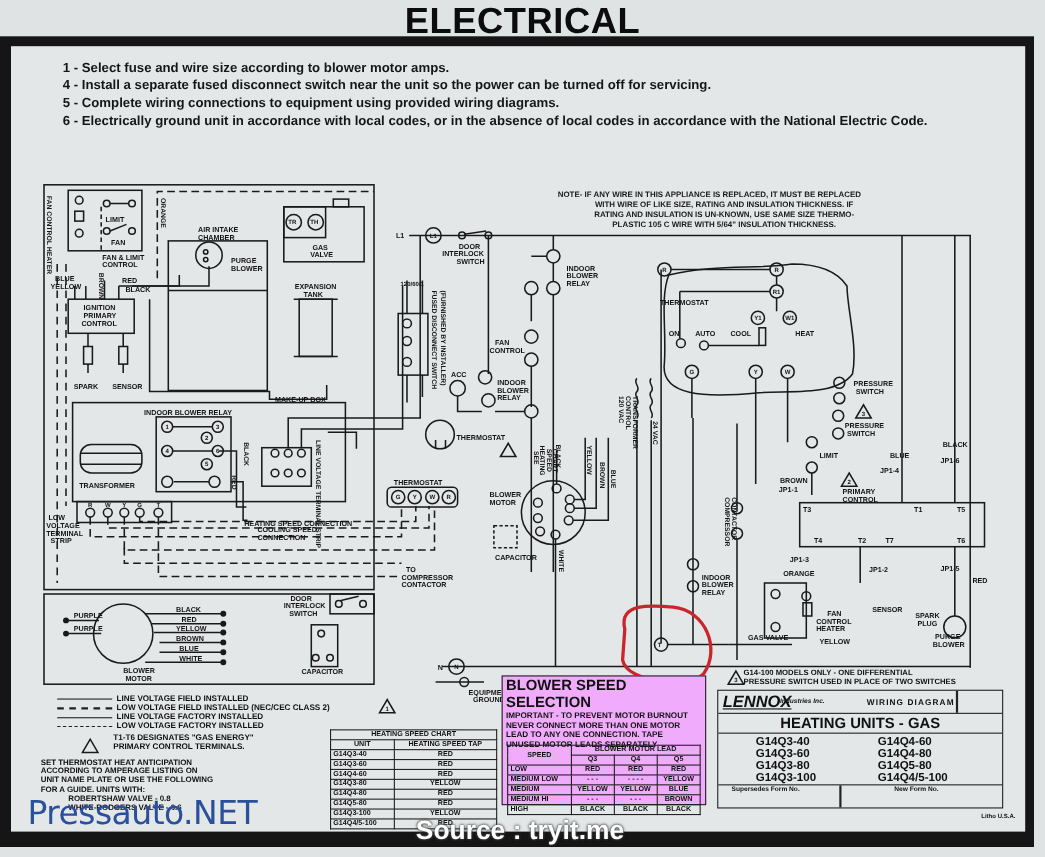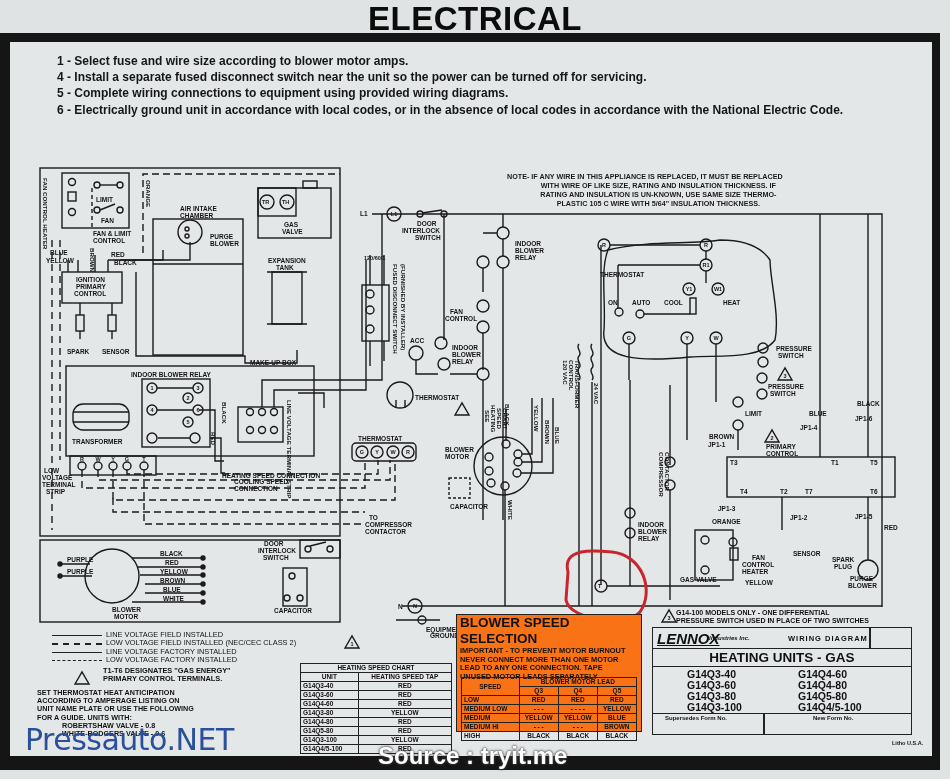"BLOWER SPEED SELECTION" .bss { background: #f97316 -> #f0abfc }
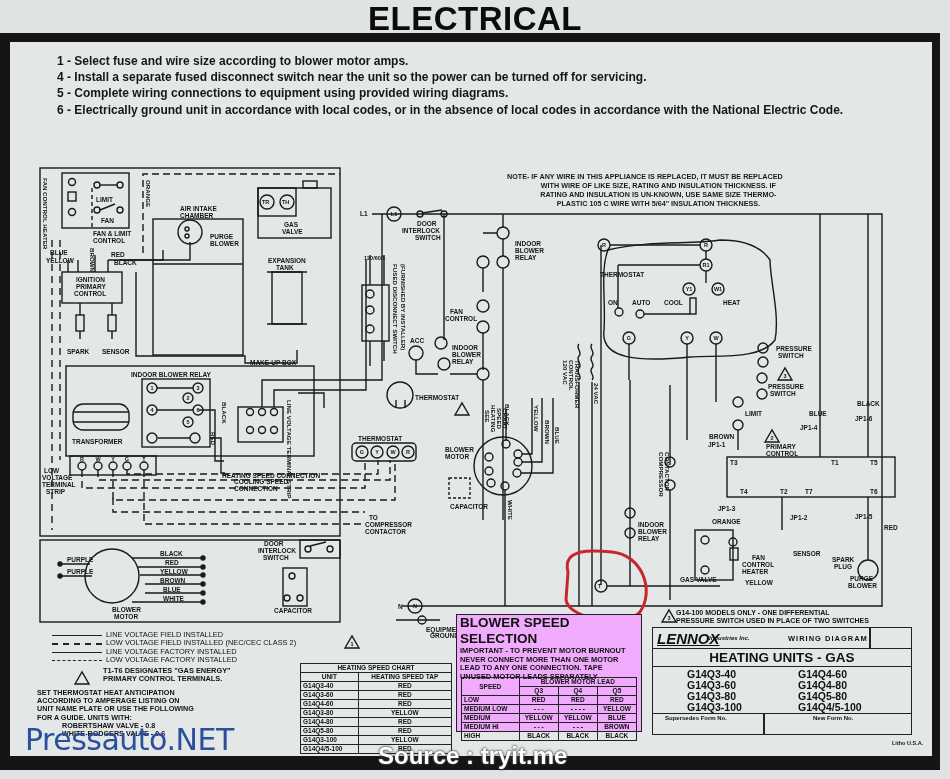"LINE VOLTAGE FIELD INSTALLED" .legend { font-weight: normal -> bold }
